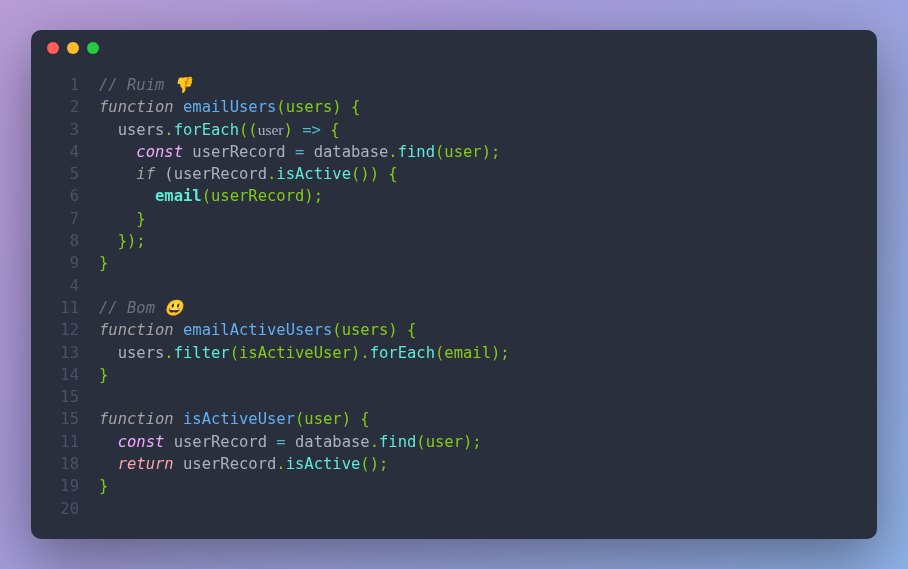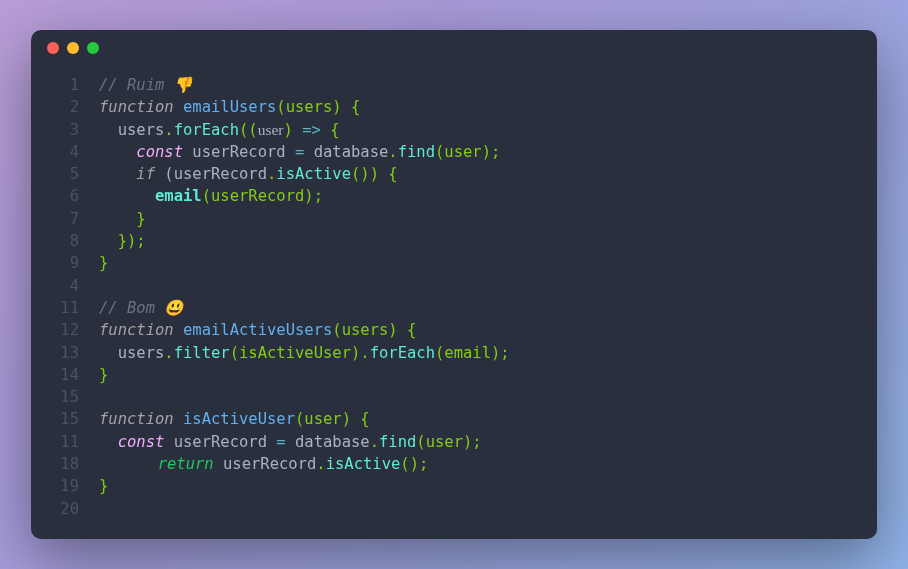"return" .return-kw { color: #22c55e -> #fca5a5; margin-left: 40px -> none }
